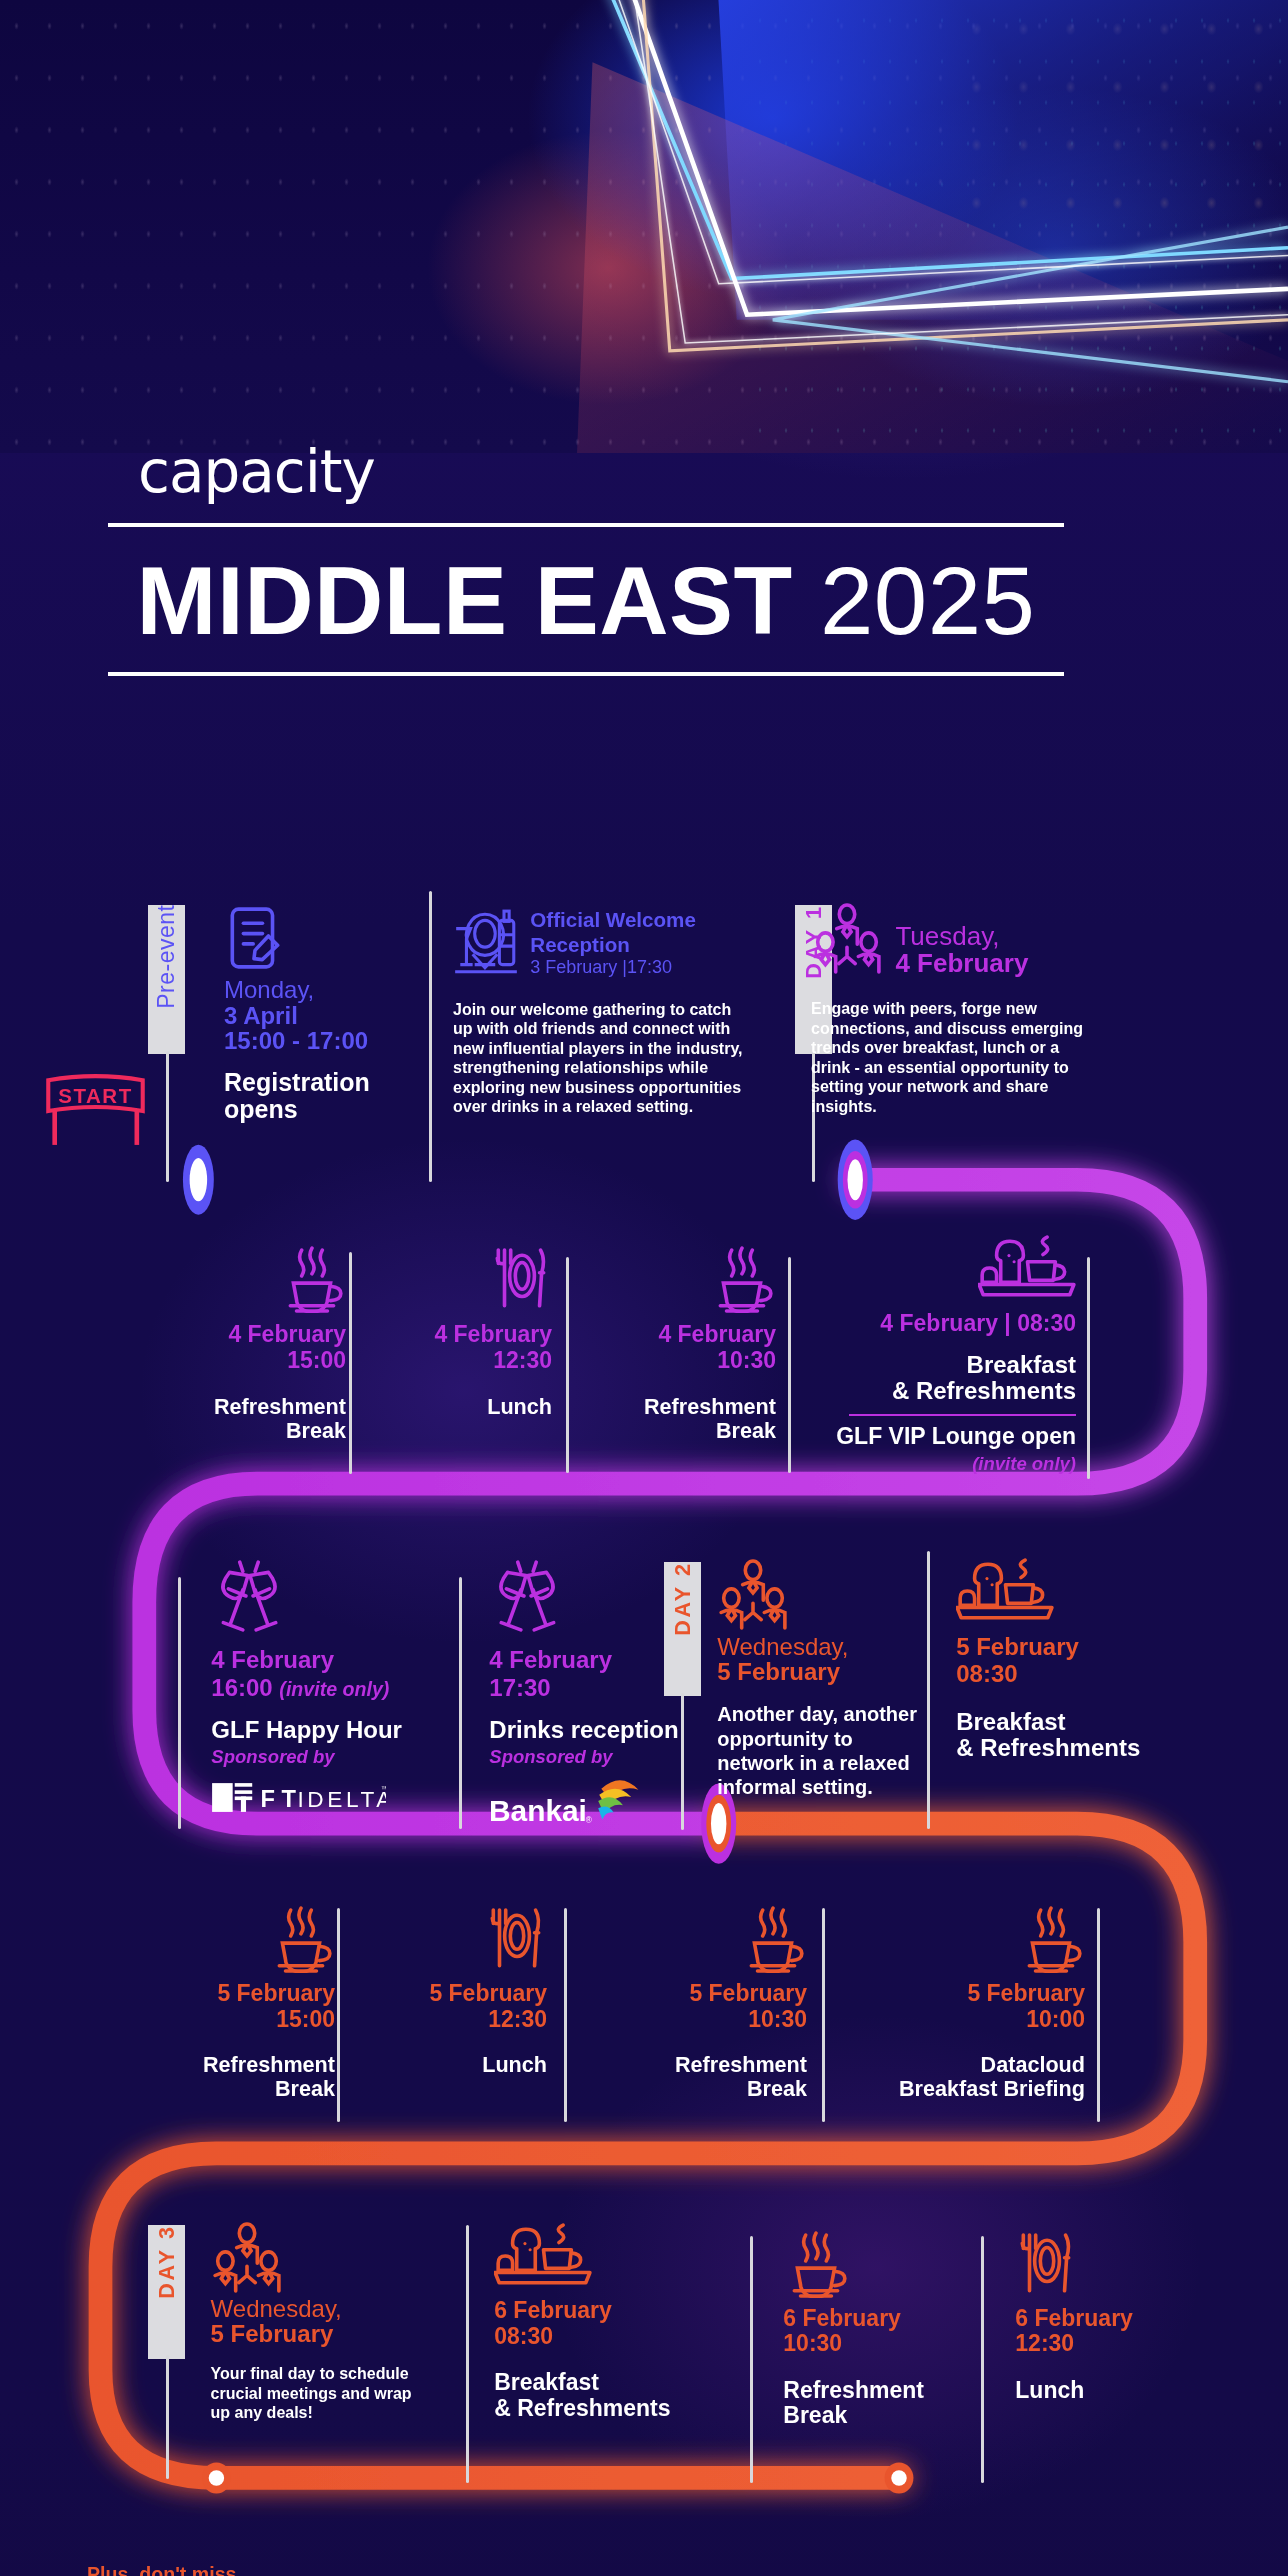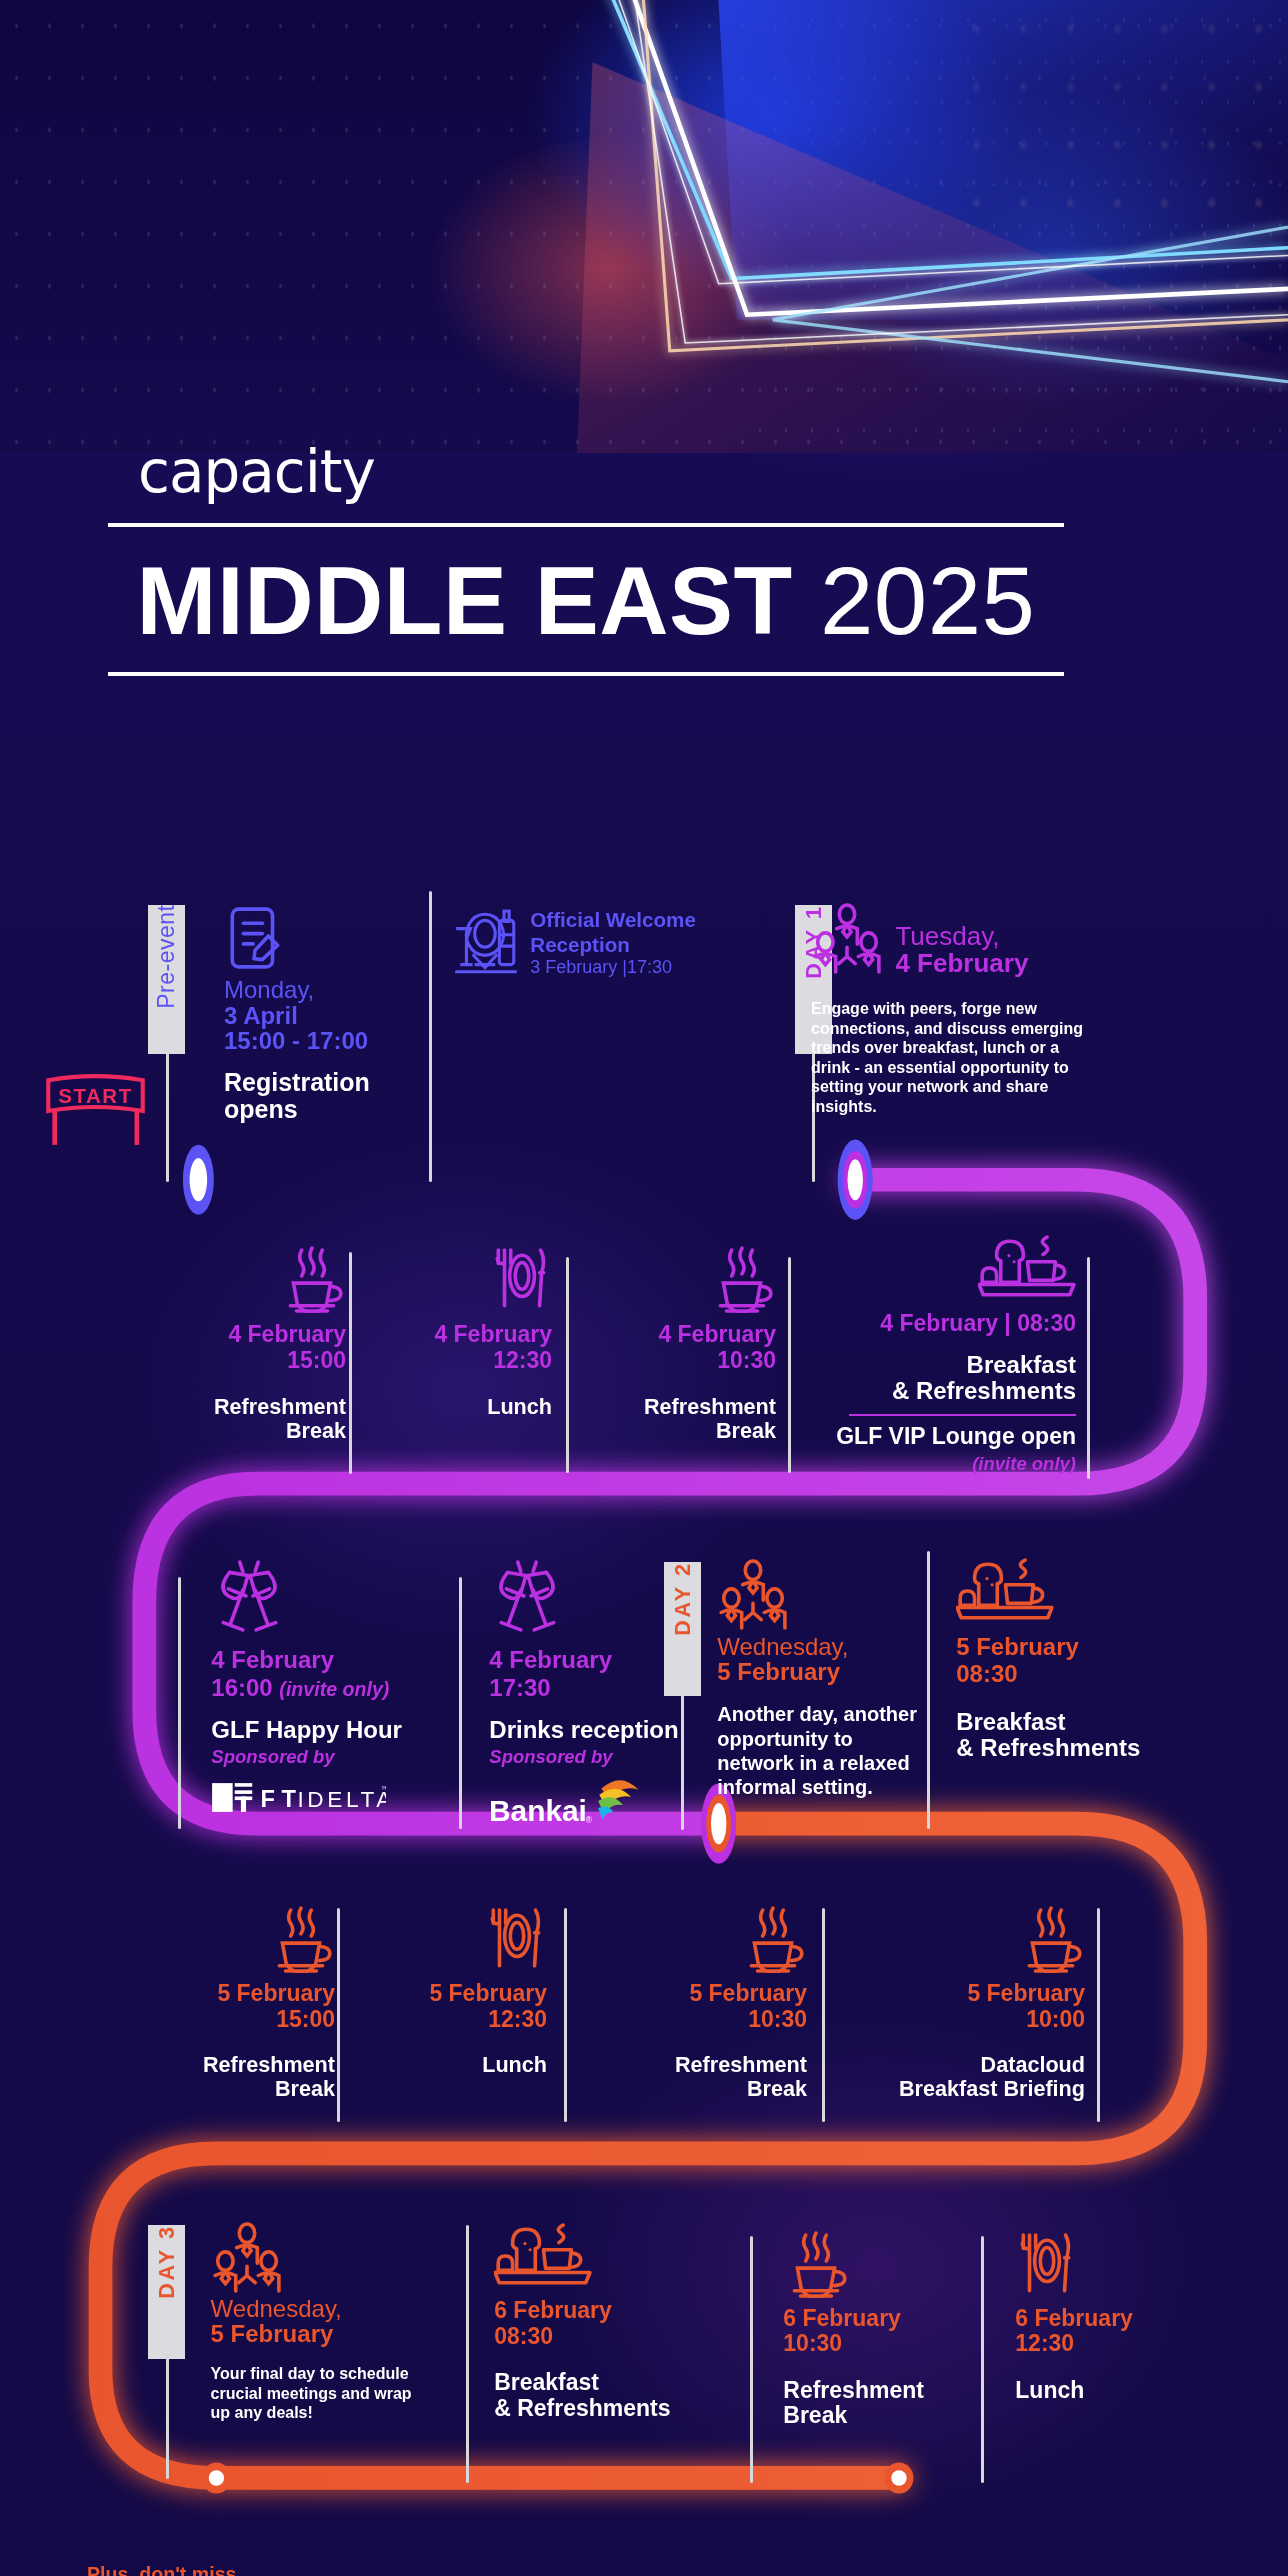"Join our welcome gathering to" div.evt-body { html: none -> <div>Join our welcome gathering to catch up with old friends and connect with new influential players in the industry, strengthening relationships while exploring new business opportunities over drinks in a relaxed setting.</div> }
